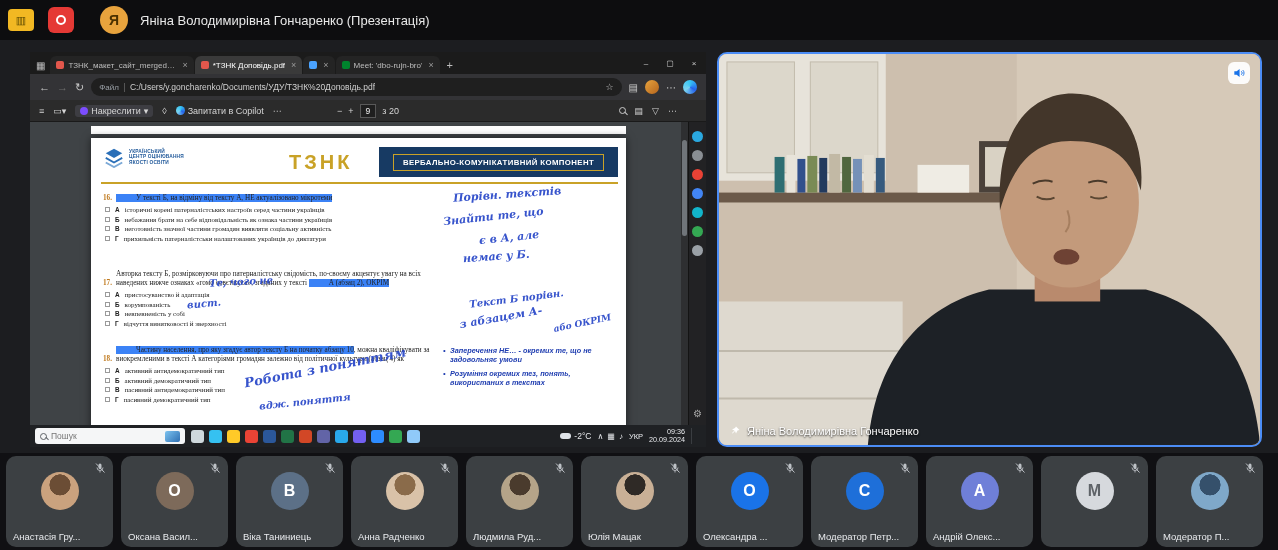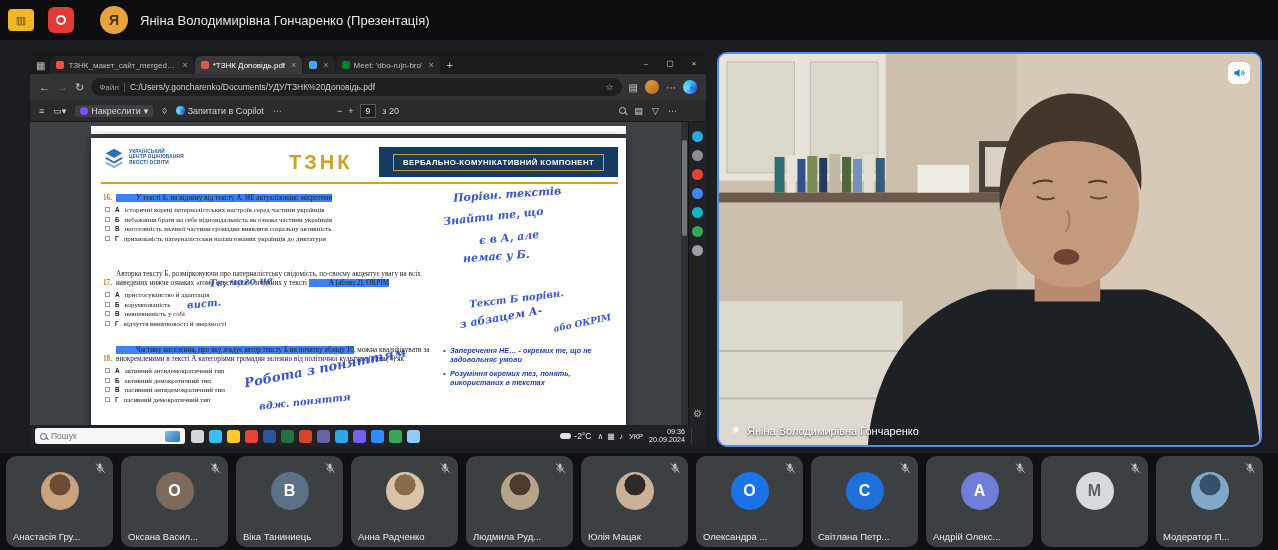"Світлана Петр..." div.pname { text: Світлана -> Модератор }
